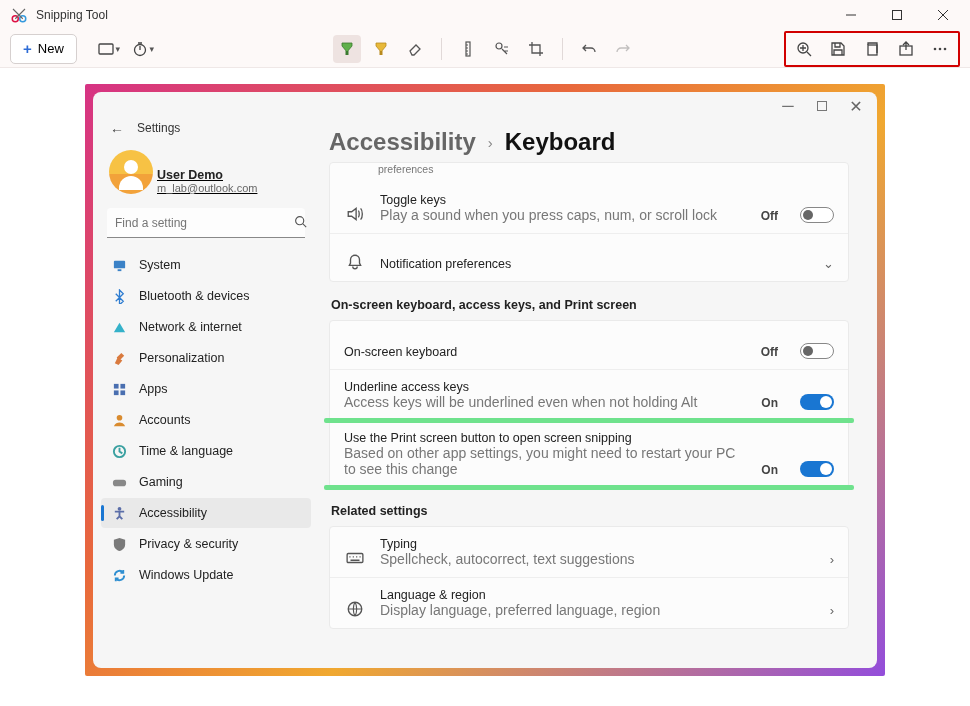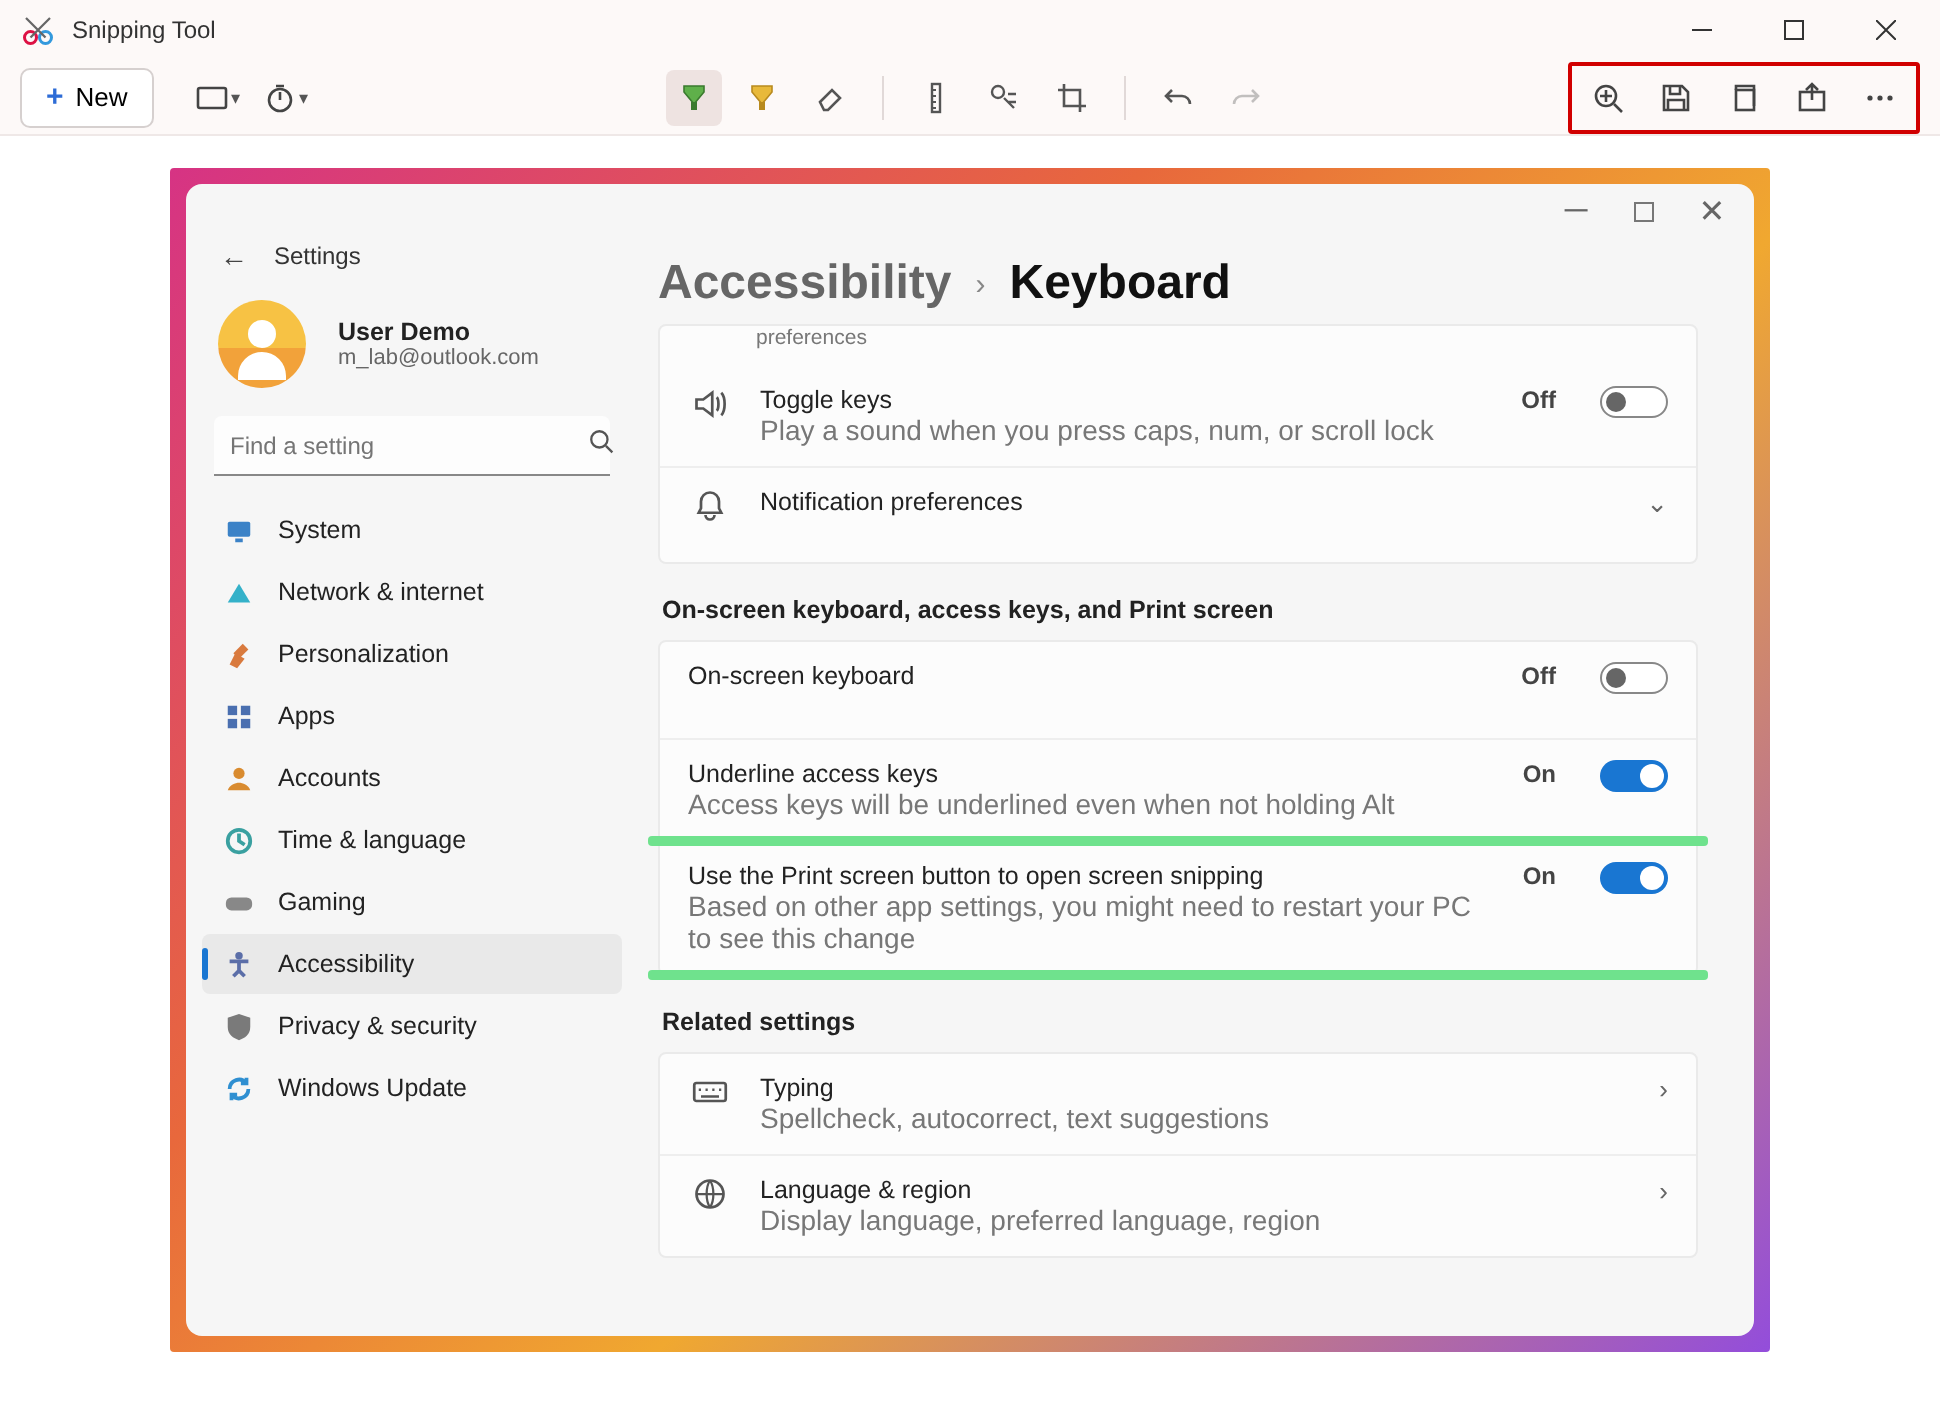"User Demo" .profile { align-items: center -> flex-end; gap: 16px -> 4px; text-decoration: none -> underline }
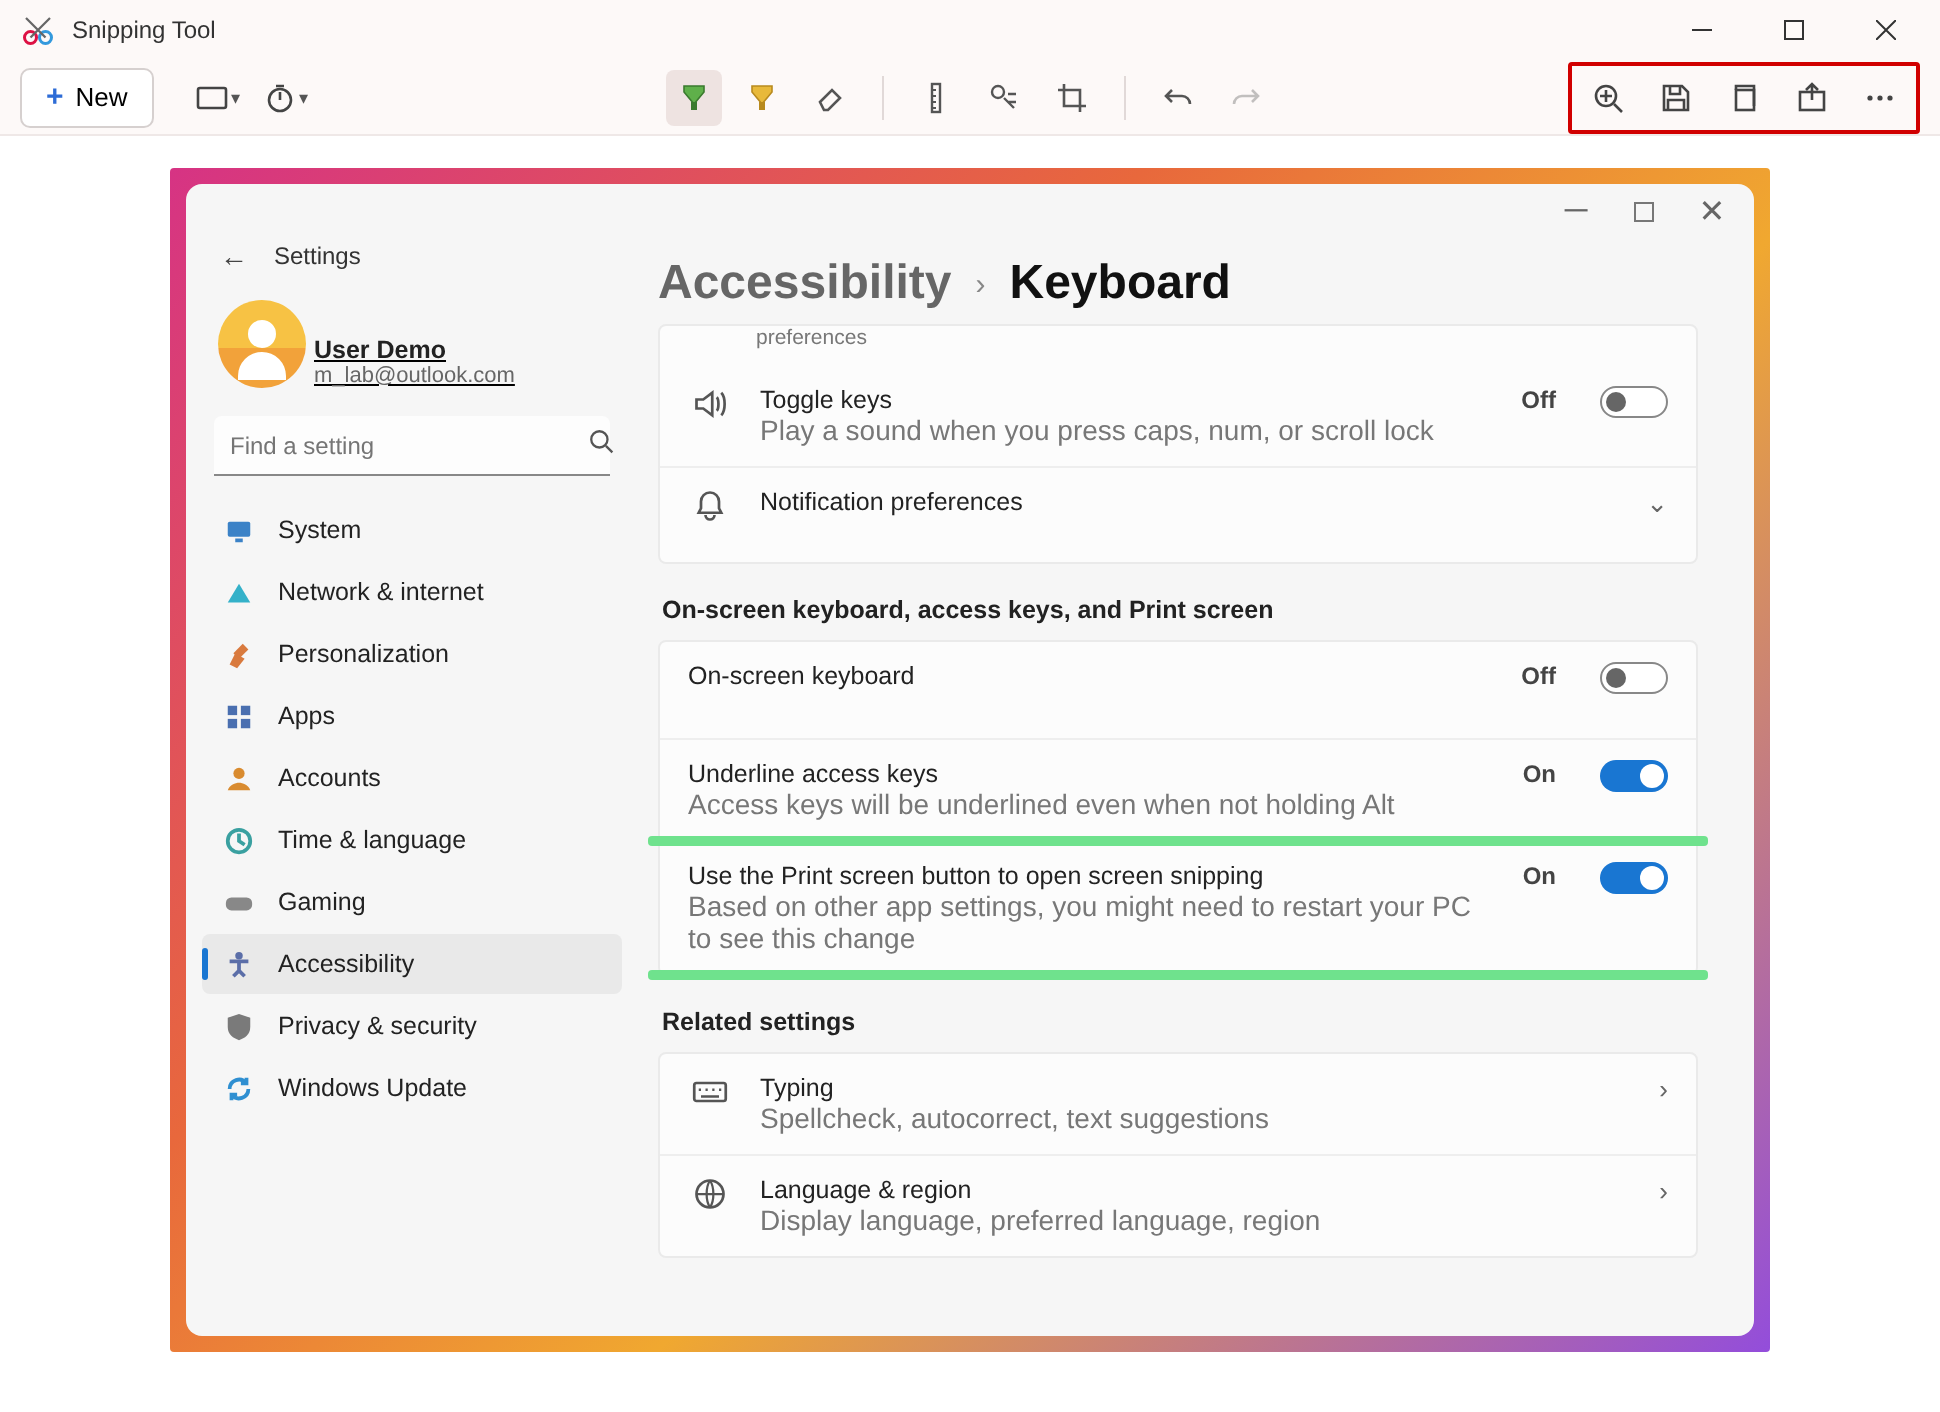"Toggle keys" .row { align-items: flex-start -> flex-end }
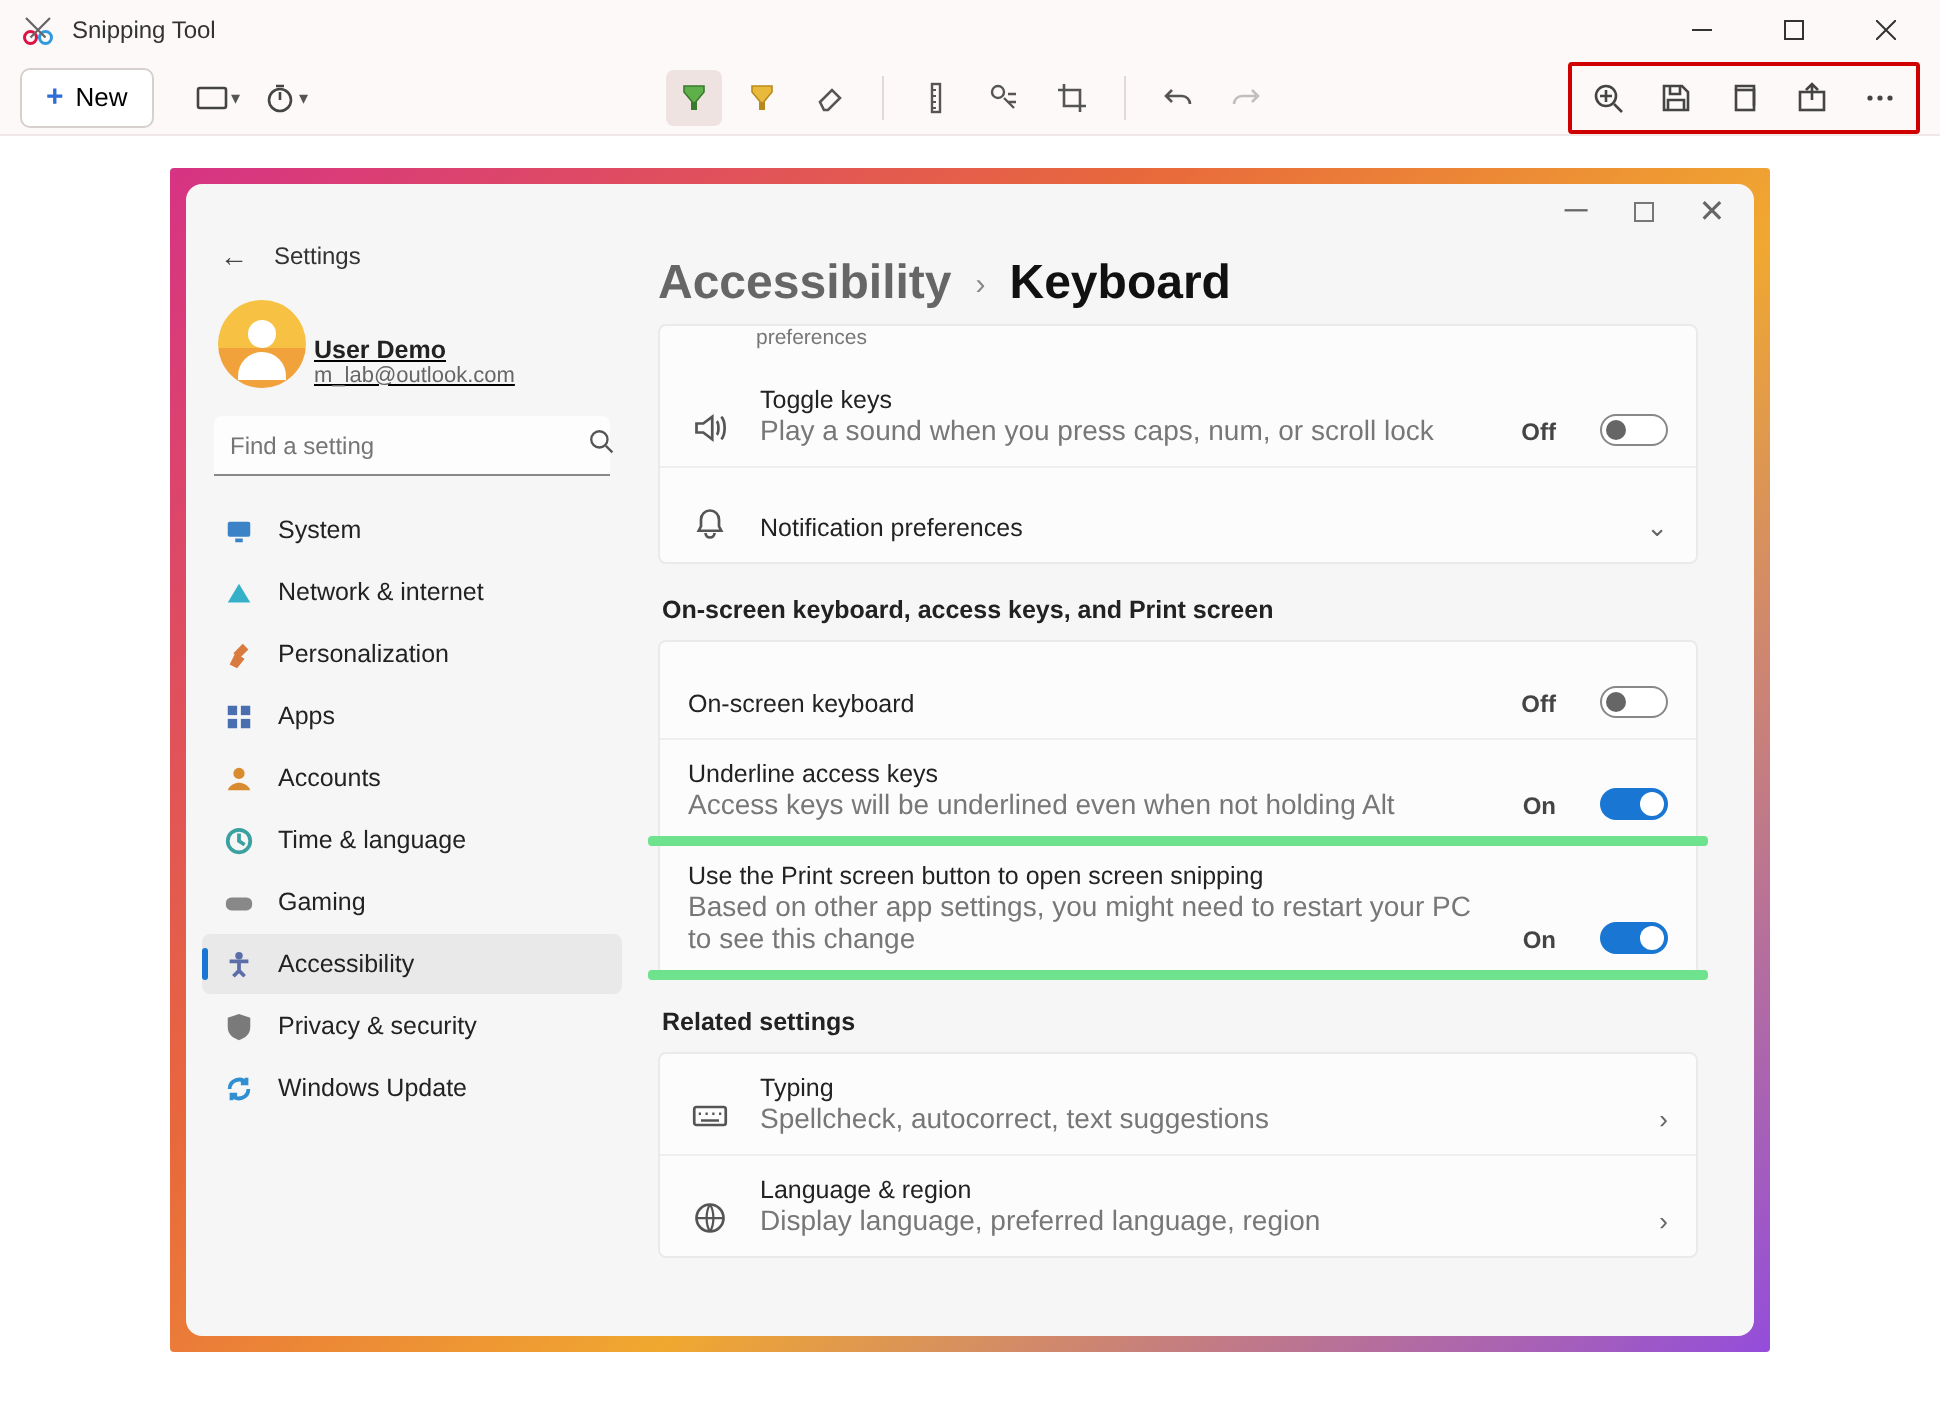"Bluetooth & devices" div.nav-item { html: none -> <div> <span> <svg> <path></path> </svg> </span> <span>Bluetooth &amp; devices</span> </div> }
